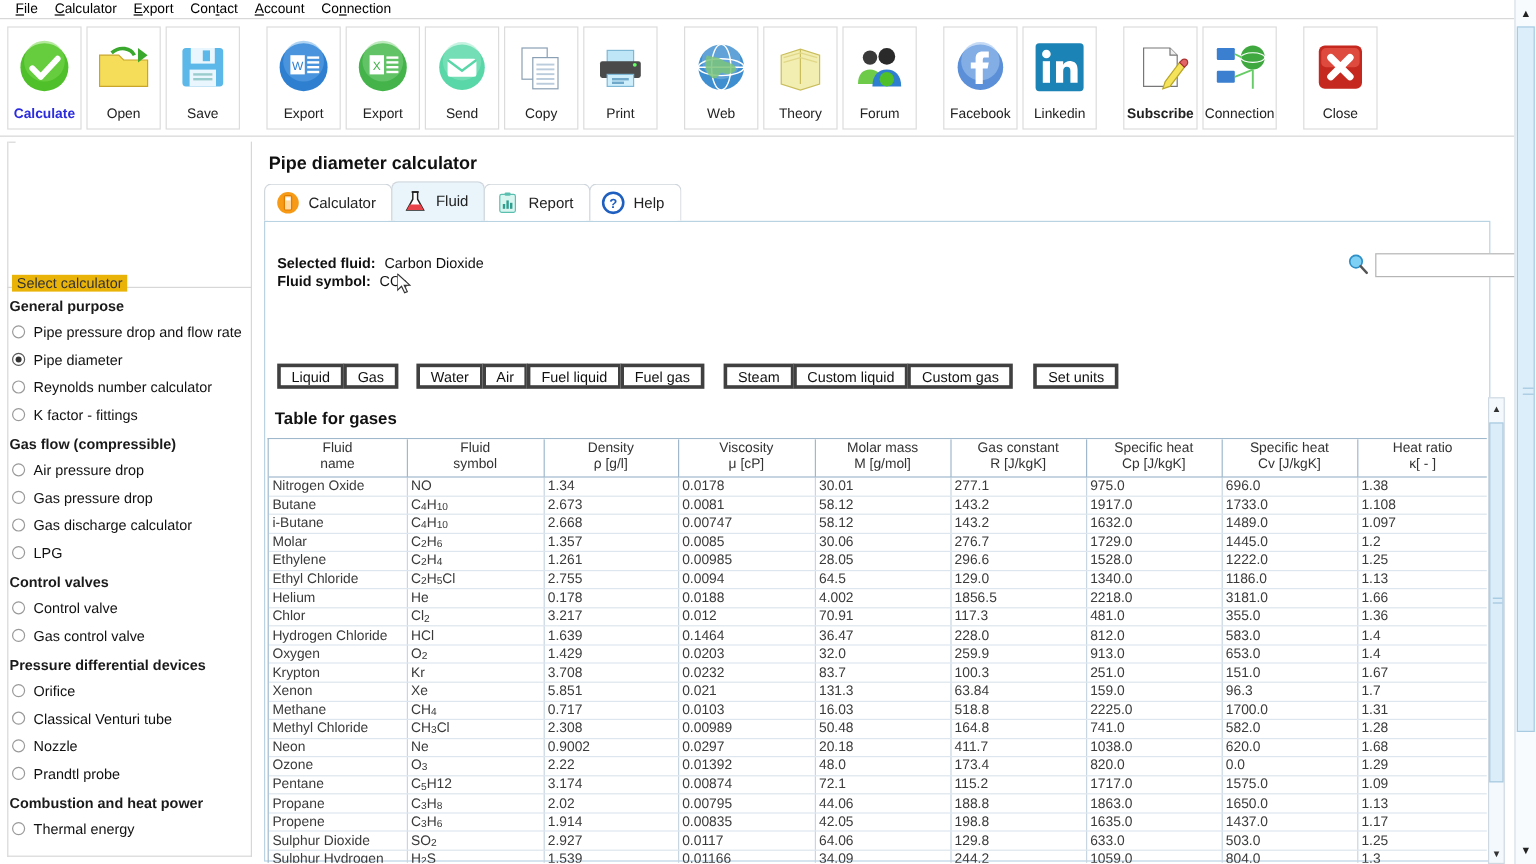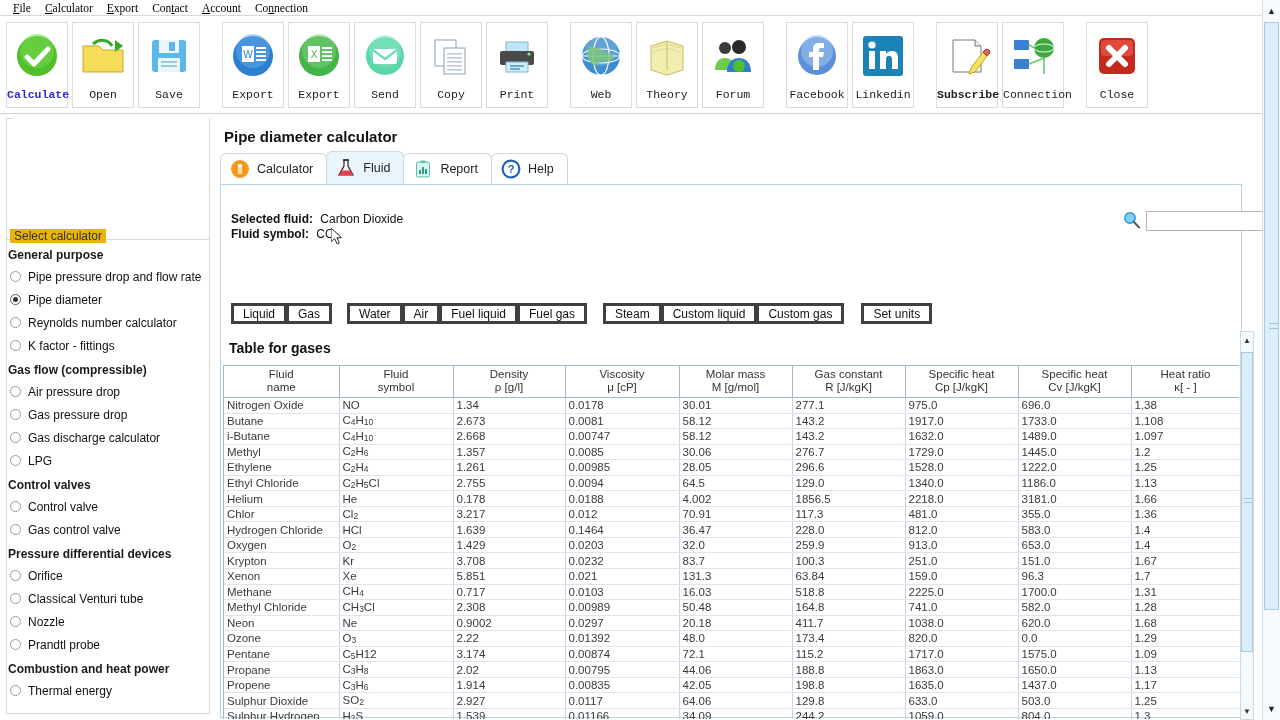"File" .menubar .mi { font-family: Liberation Serif, serif -> none }
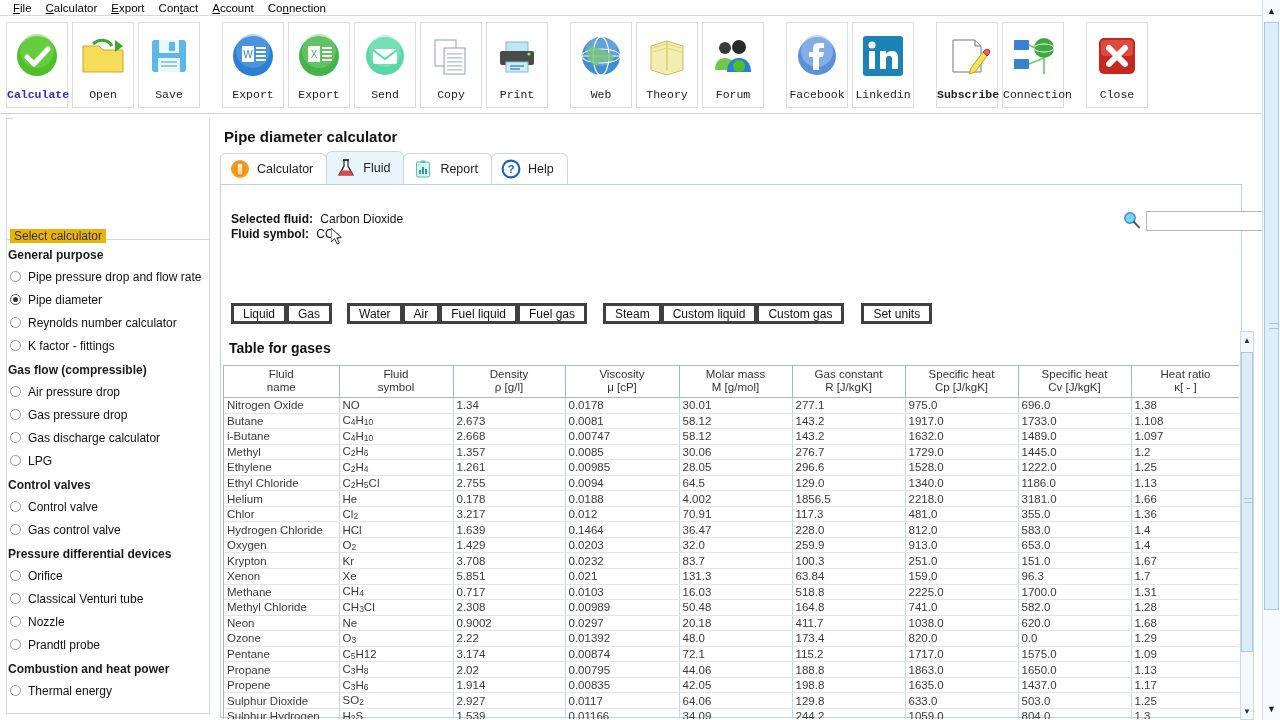"Calculate" .tbtn .lbl { font-family: Liberation Mono, monospace -> none }
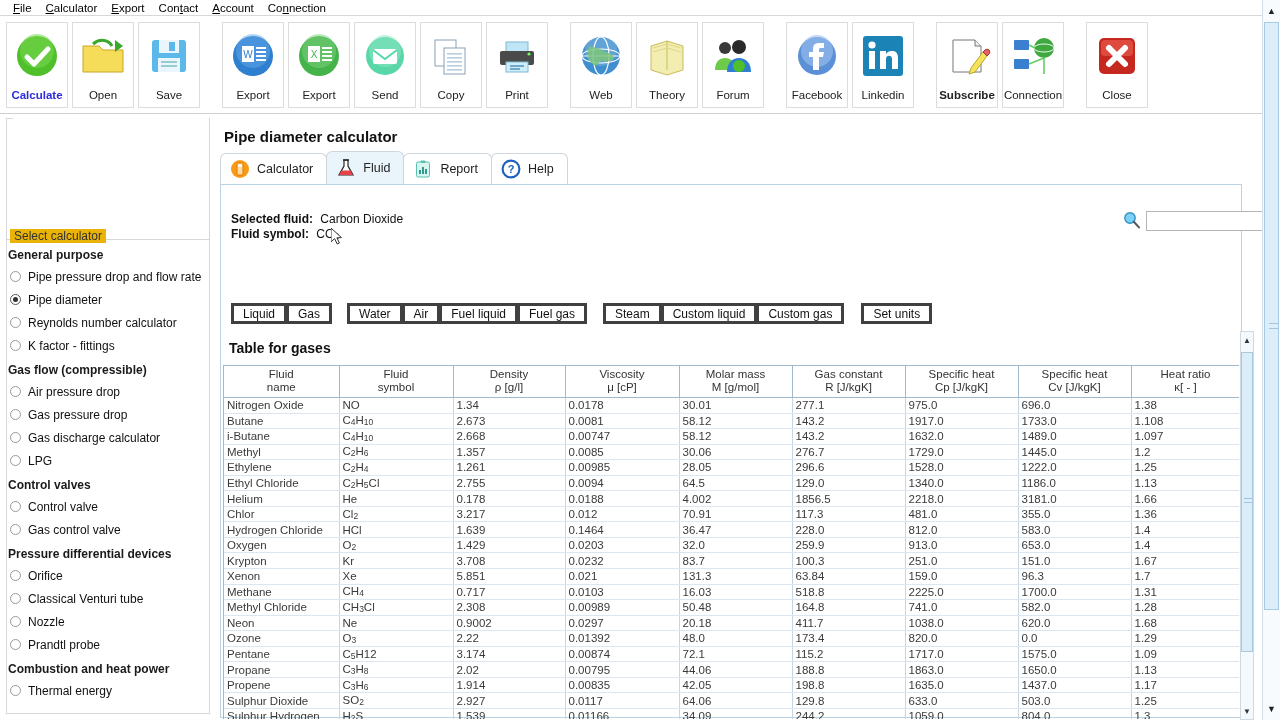"Methyl" td { text: Methyl -> Molar }
